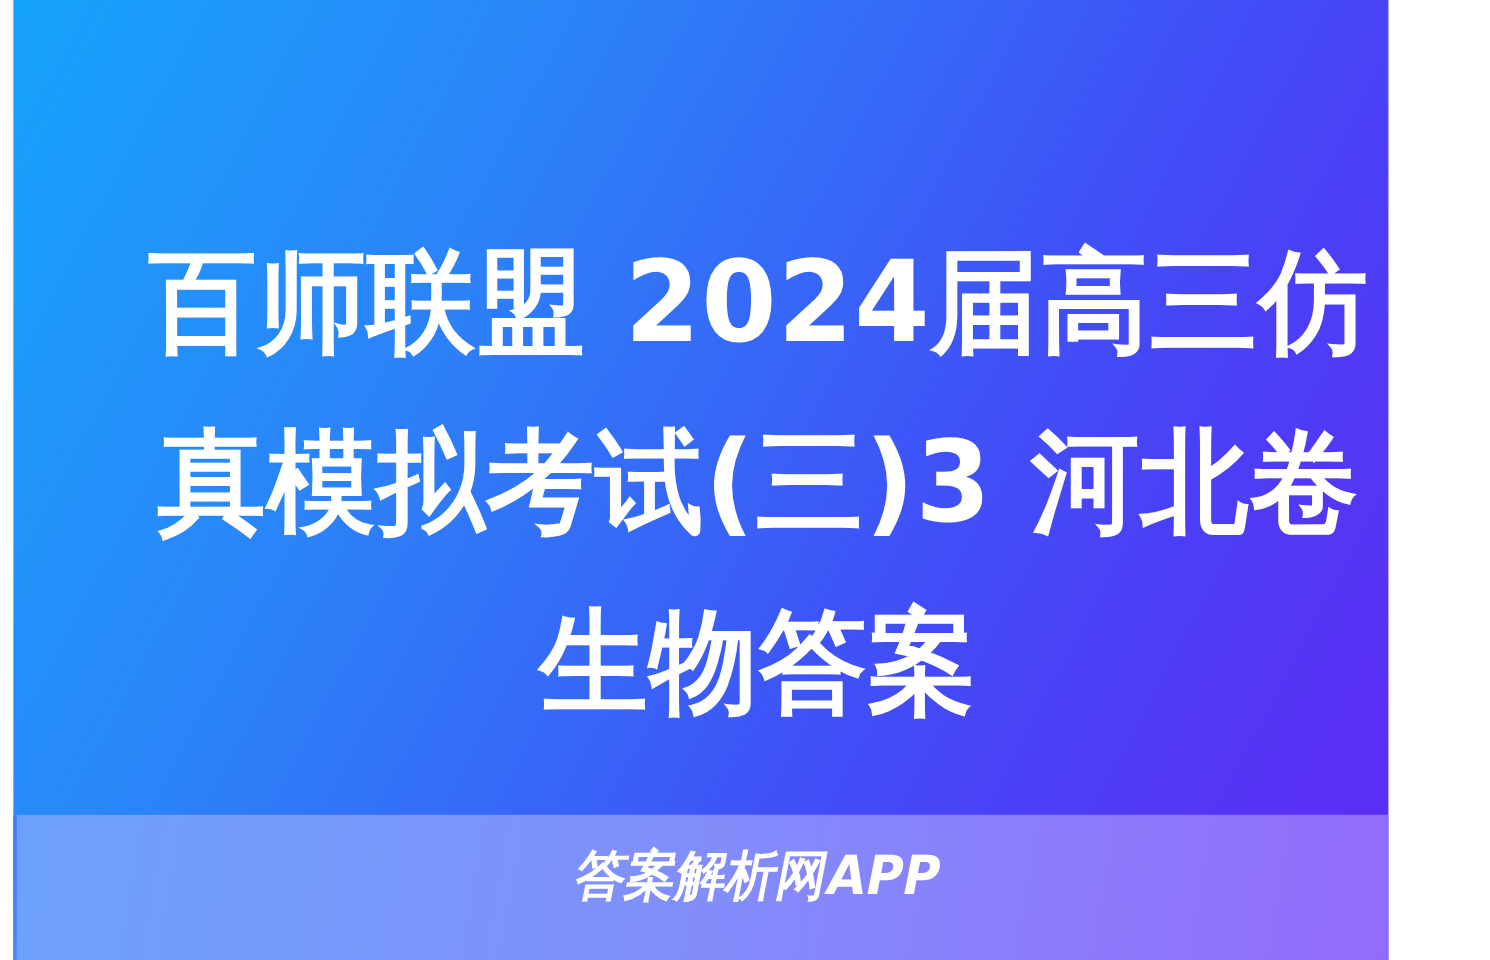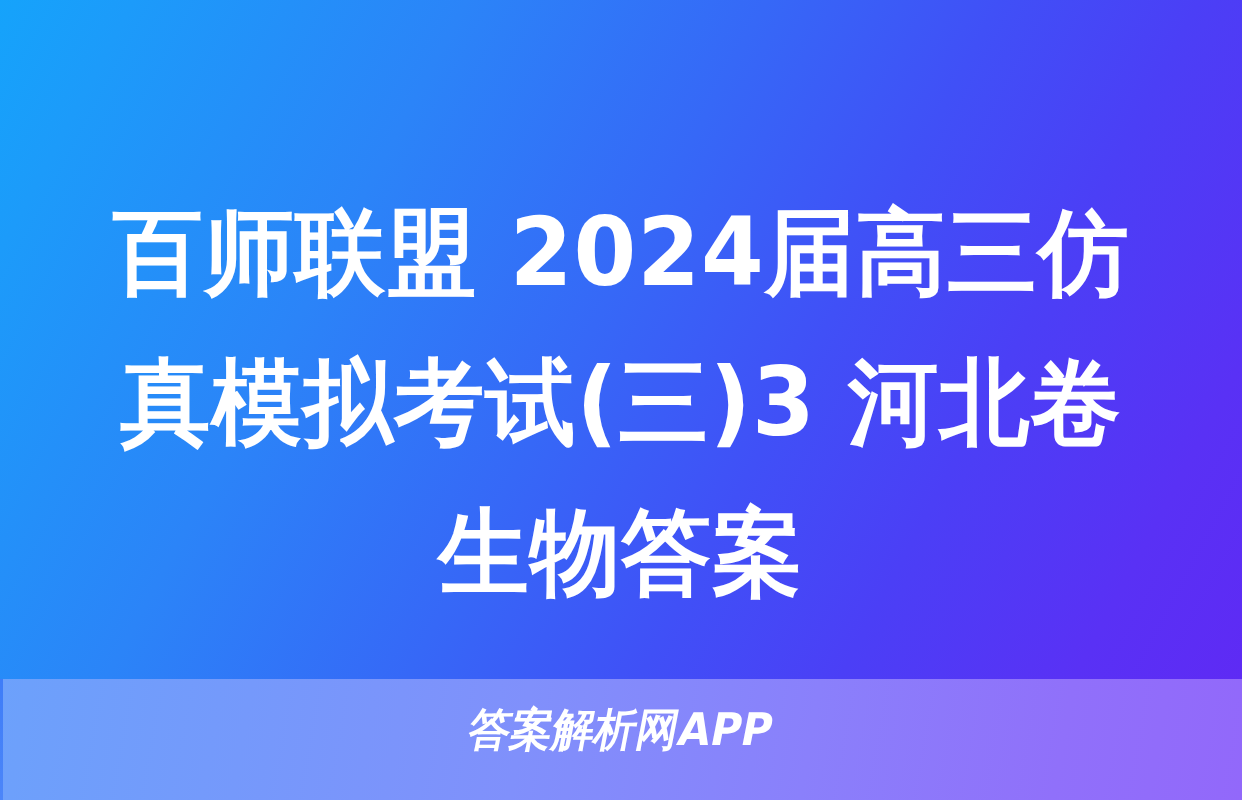"百师联盟 2024届高三仿" .poster { margin-left: none -> 11px; width: 1242px -> 1146px }
